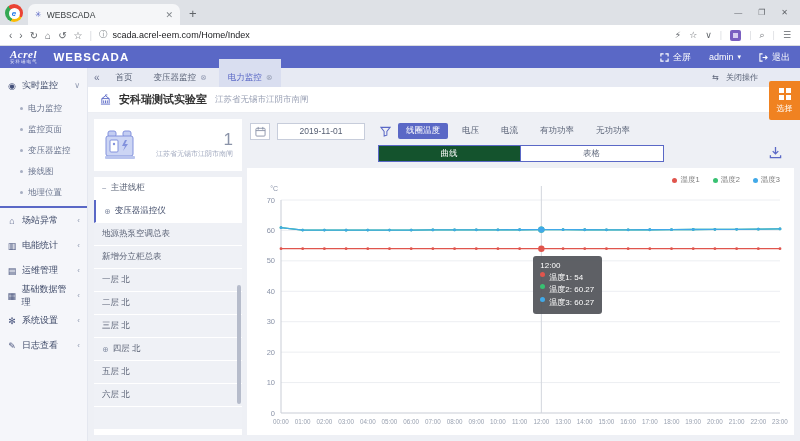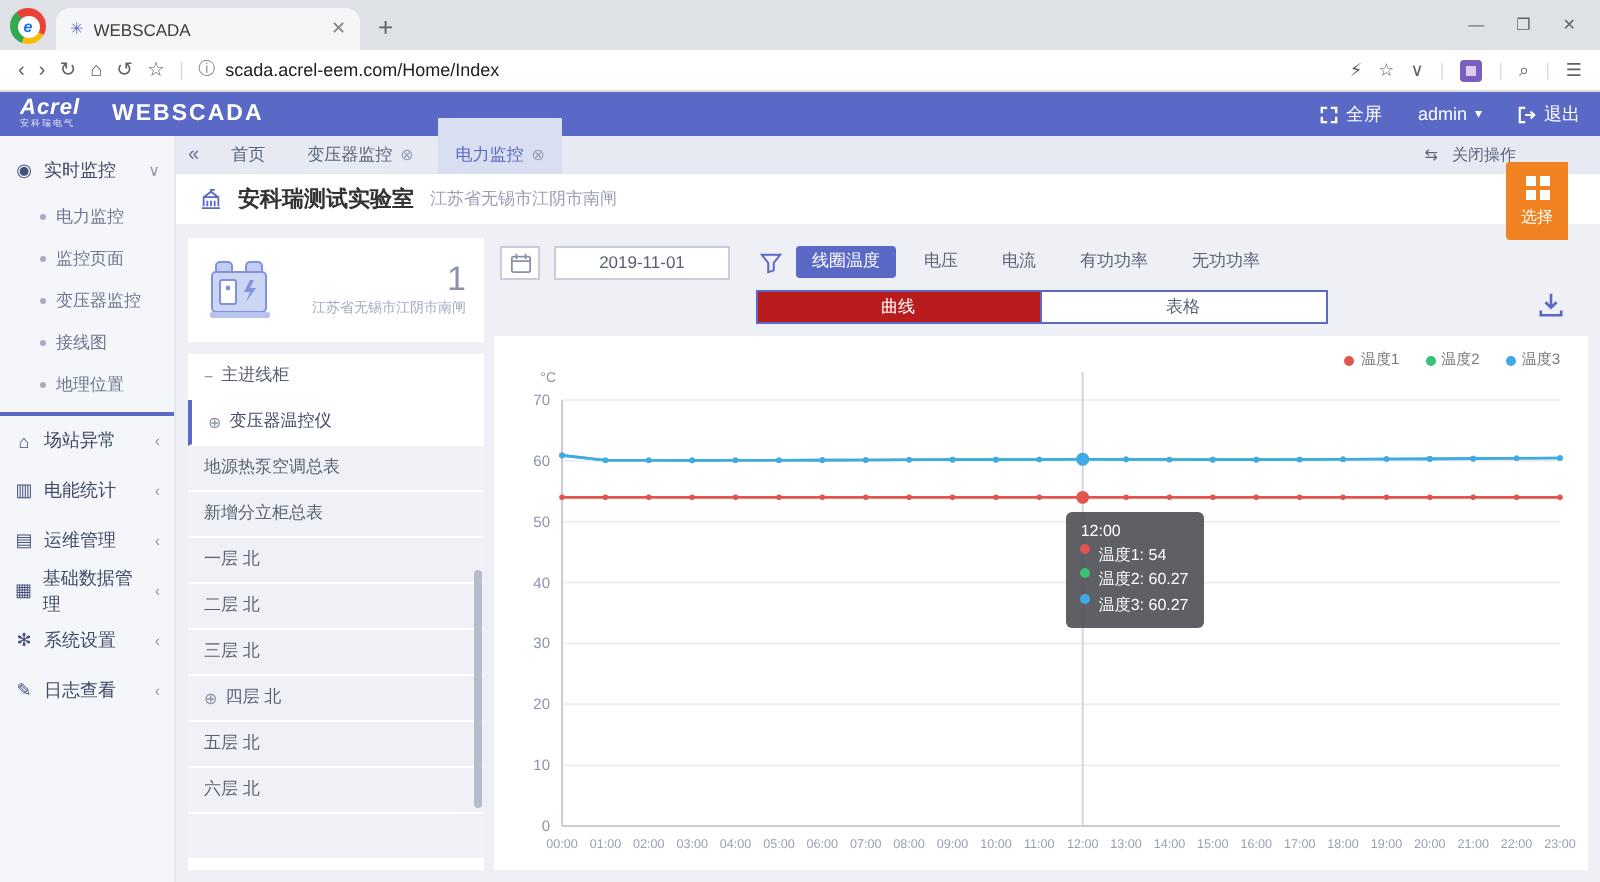"Acrel" .brand-logo { font-family: none -> Liberation Serif, serif }
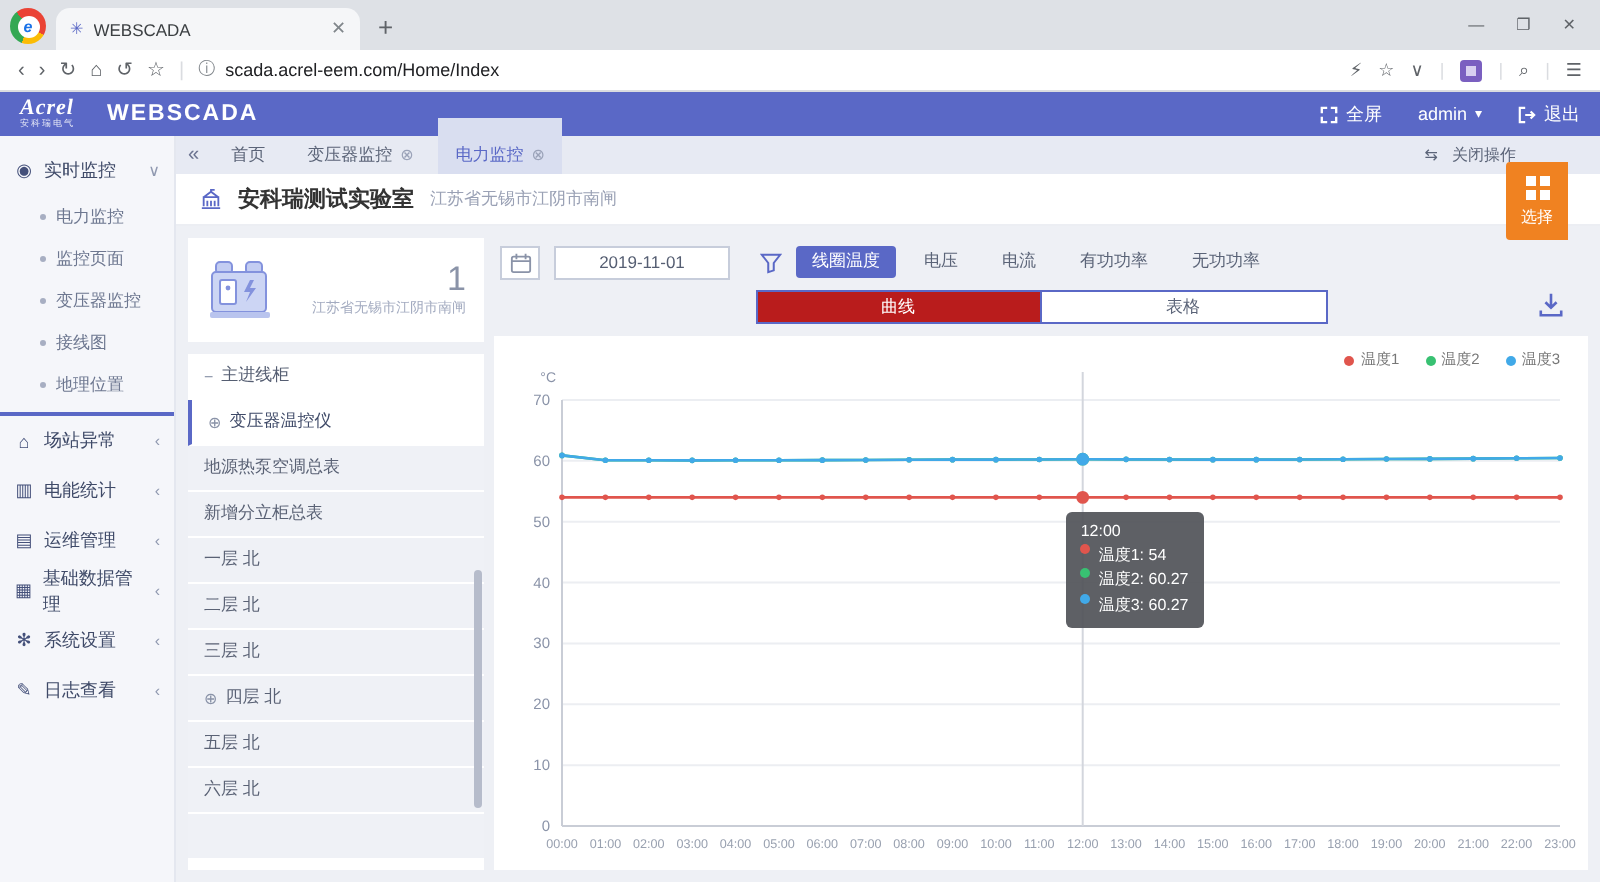"选择" .select-btn { right: 16px -> 0 }
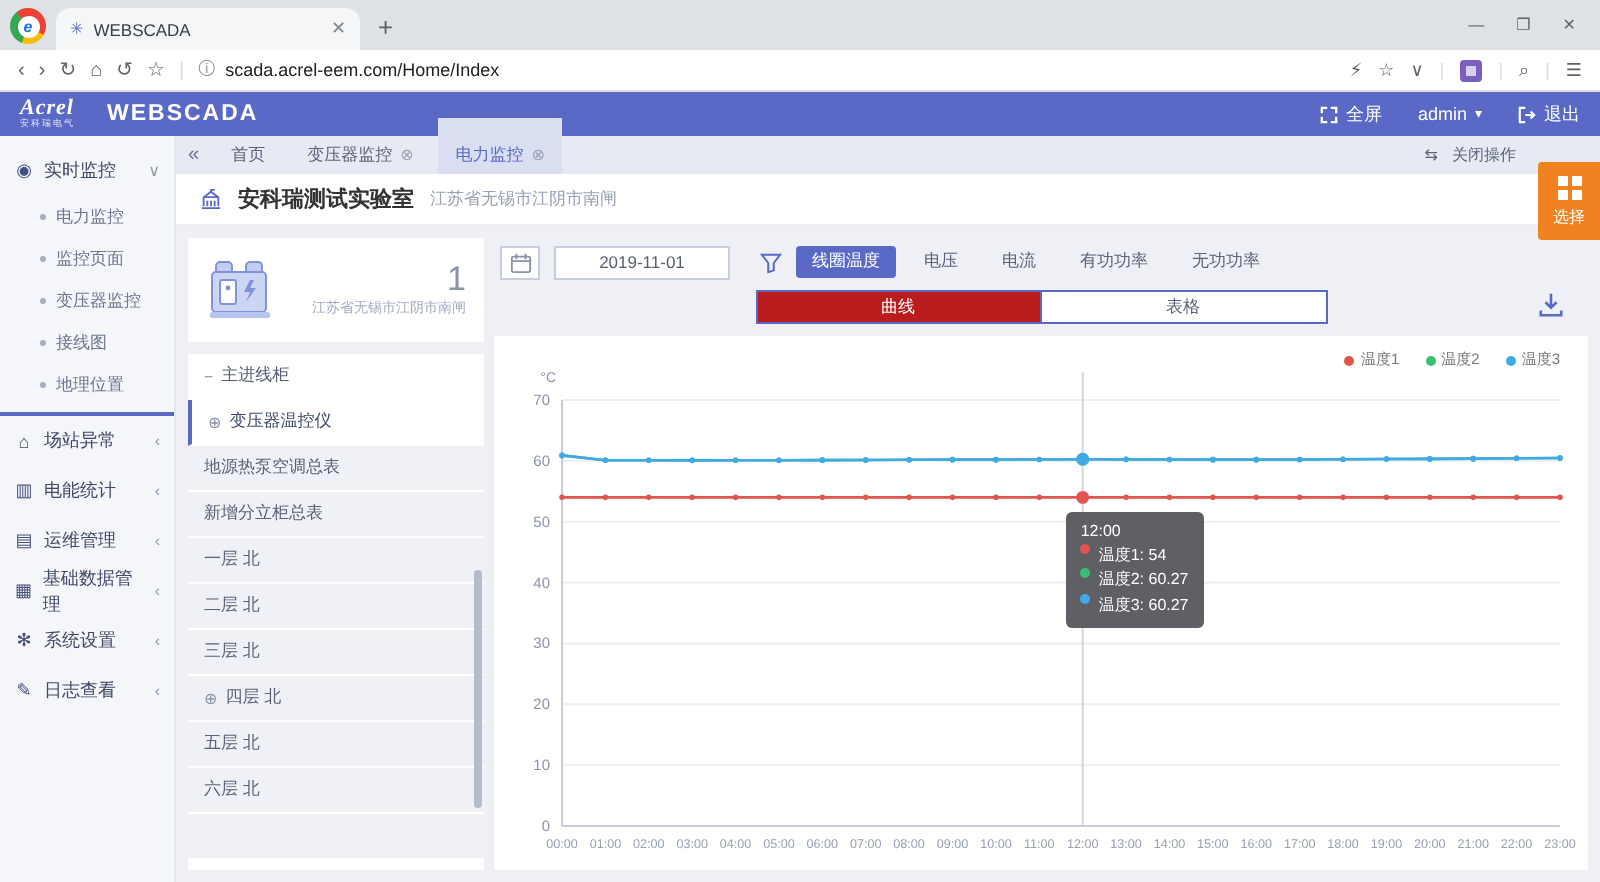"曲线" .tg-btn.active { background: #b91c1c -> #14532d }
